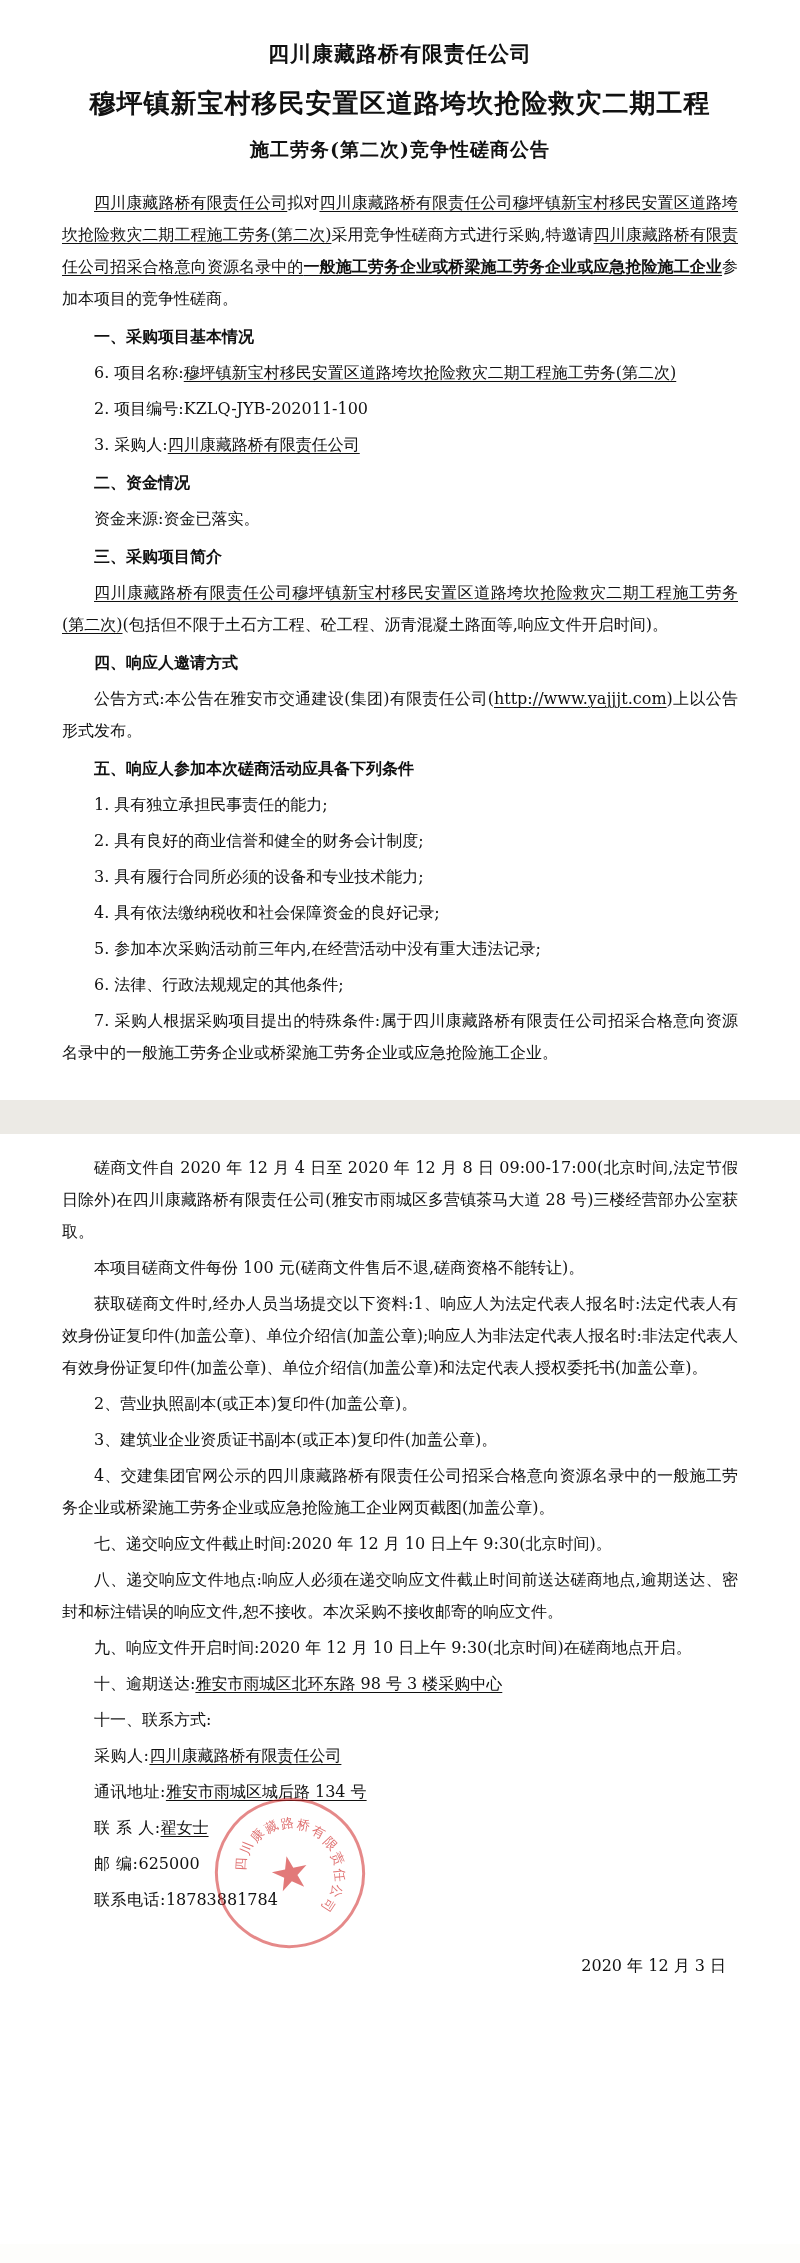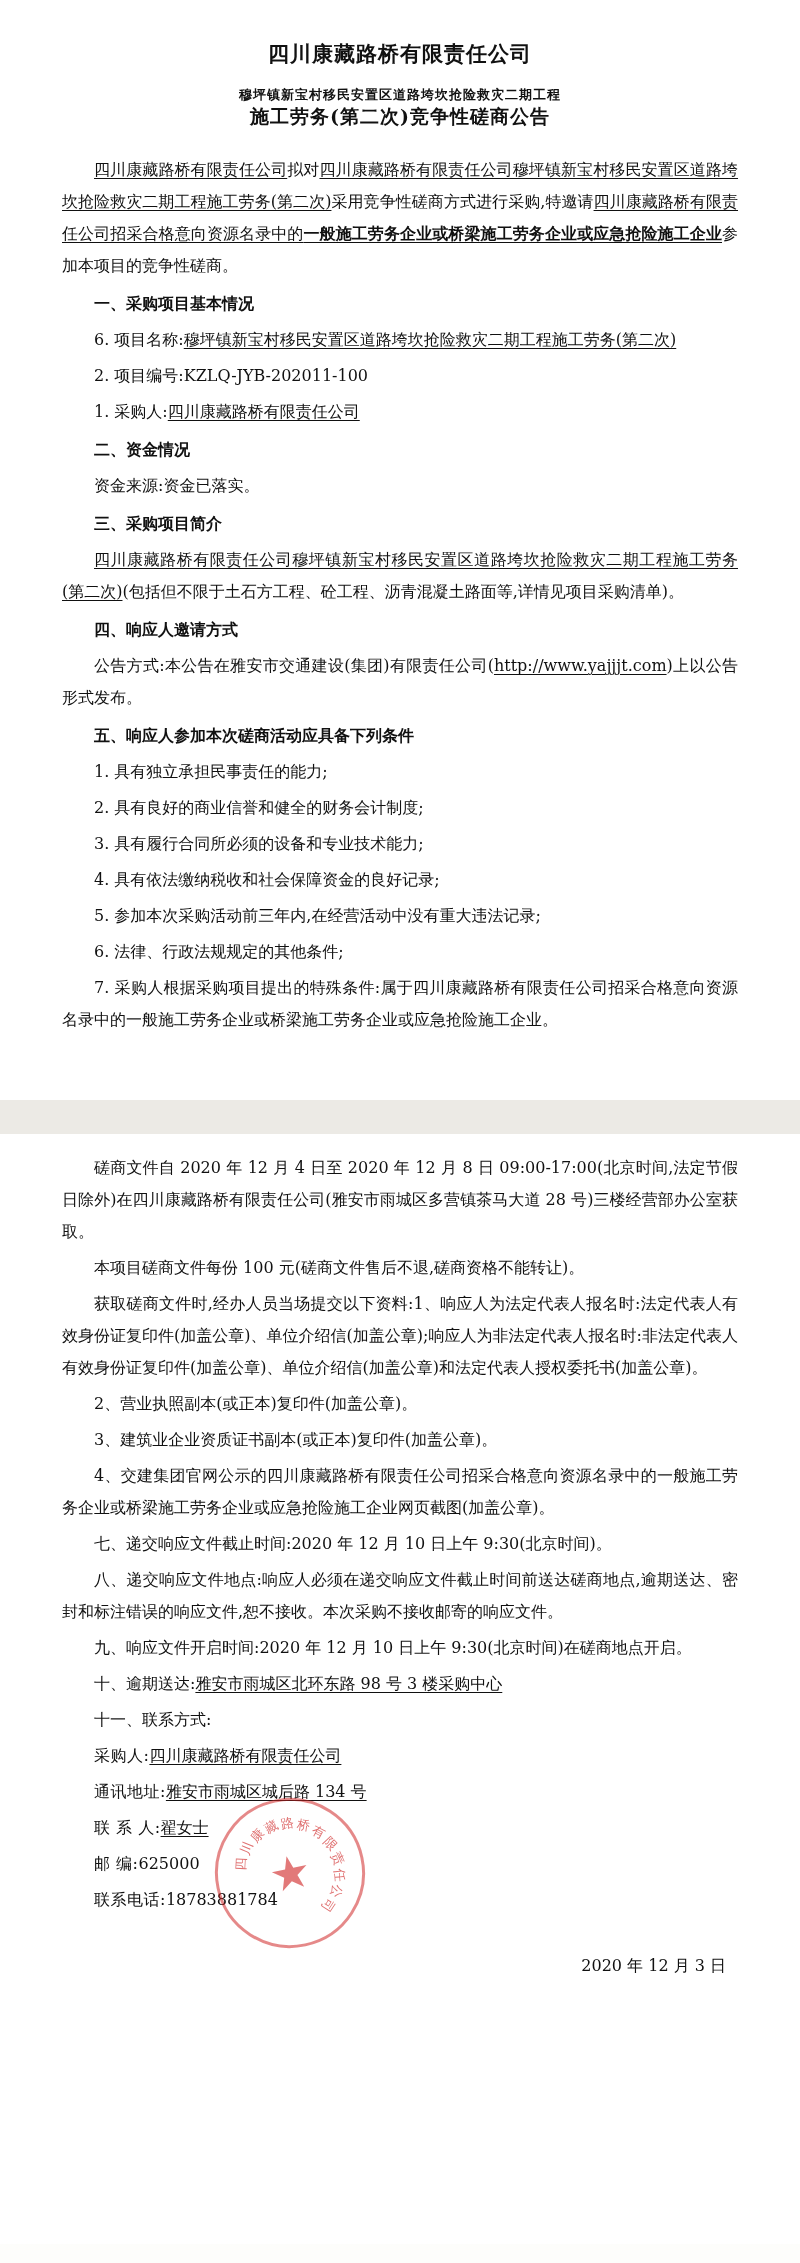"穆坪镇新宝村移民安置区道路垮坎抢险救灾二期工程" h2.title2 { font-size: 13px -> 26px; margin-bottom: 0 -> 16px }
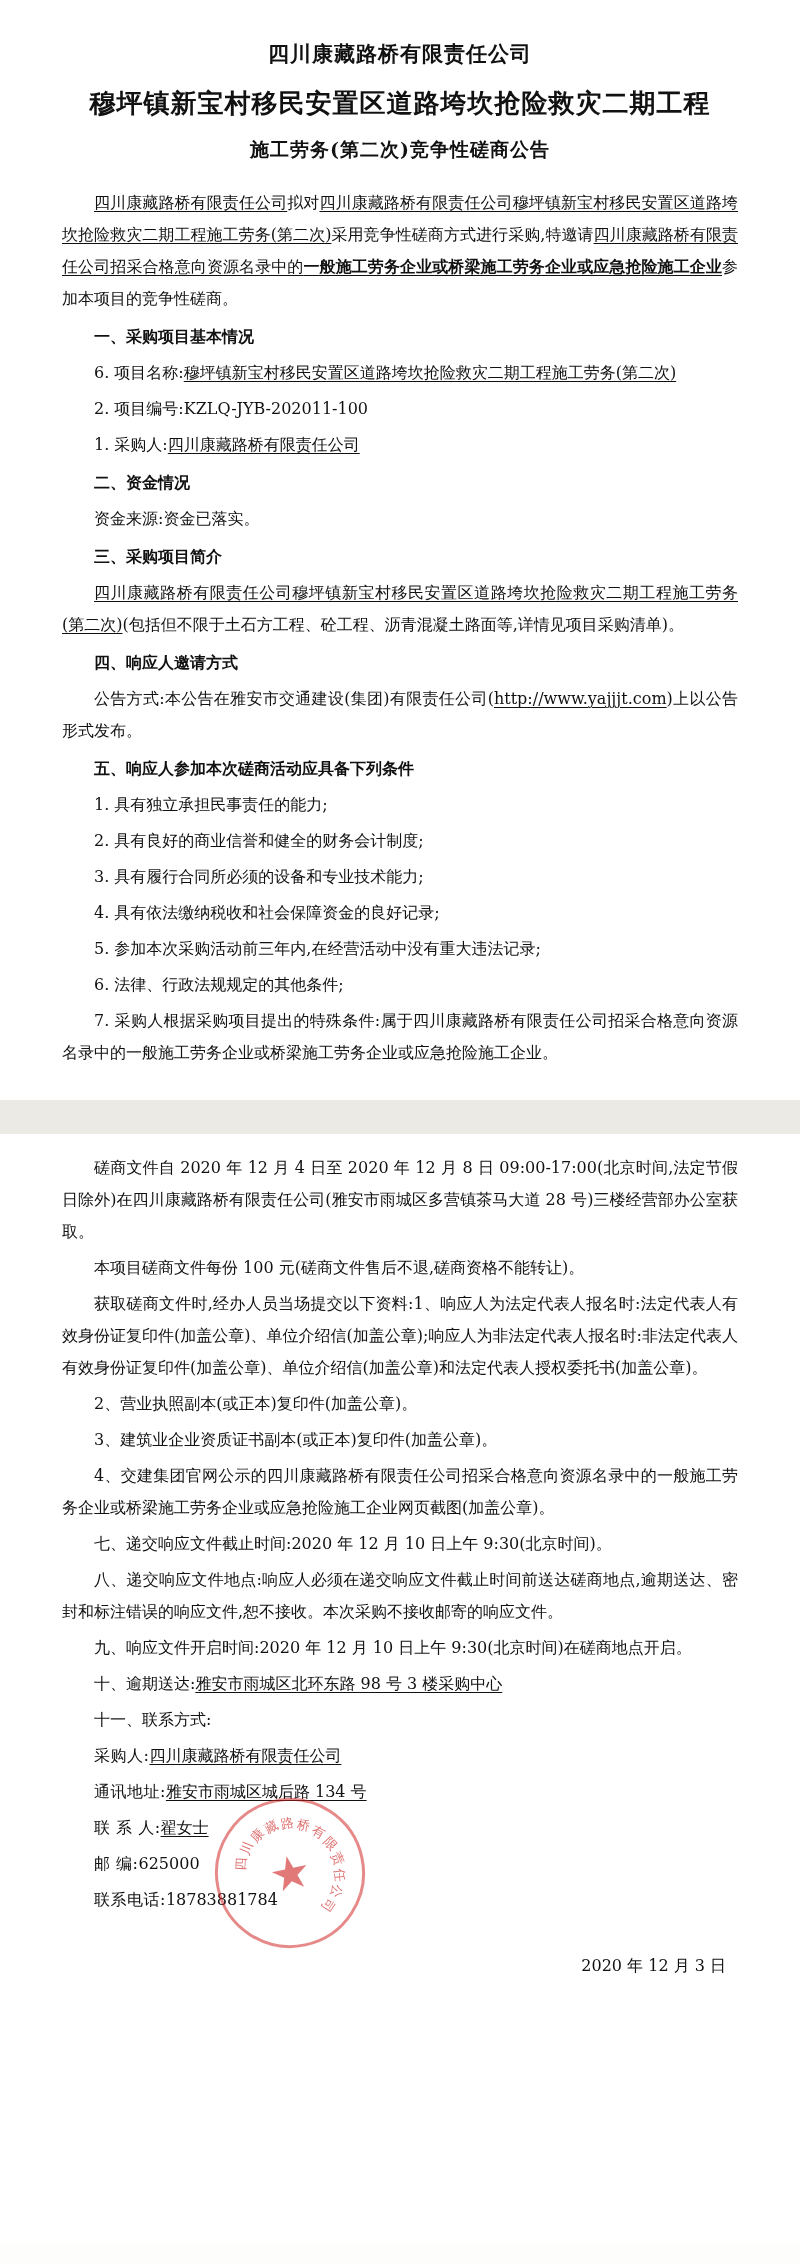"1. 采购人:" span { text: 1 -> 3 }
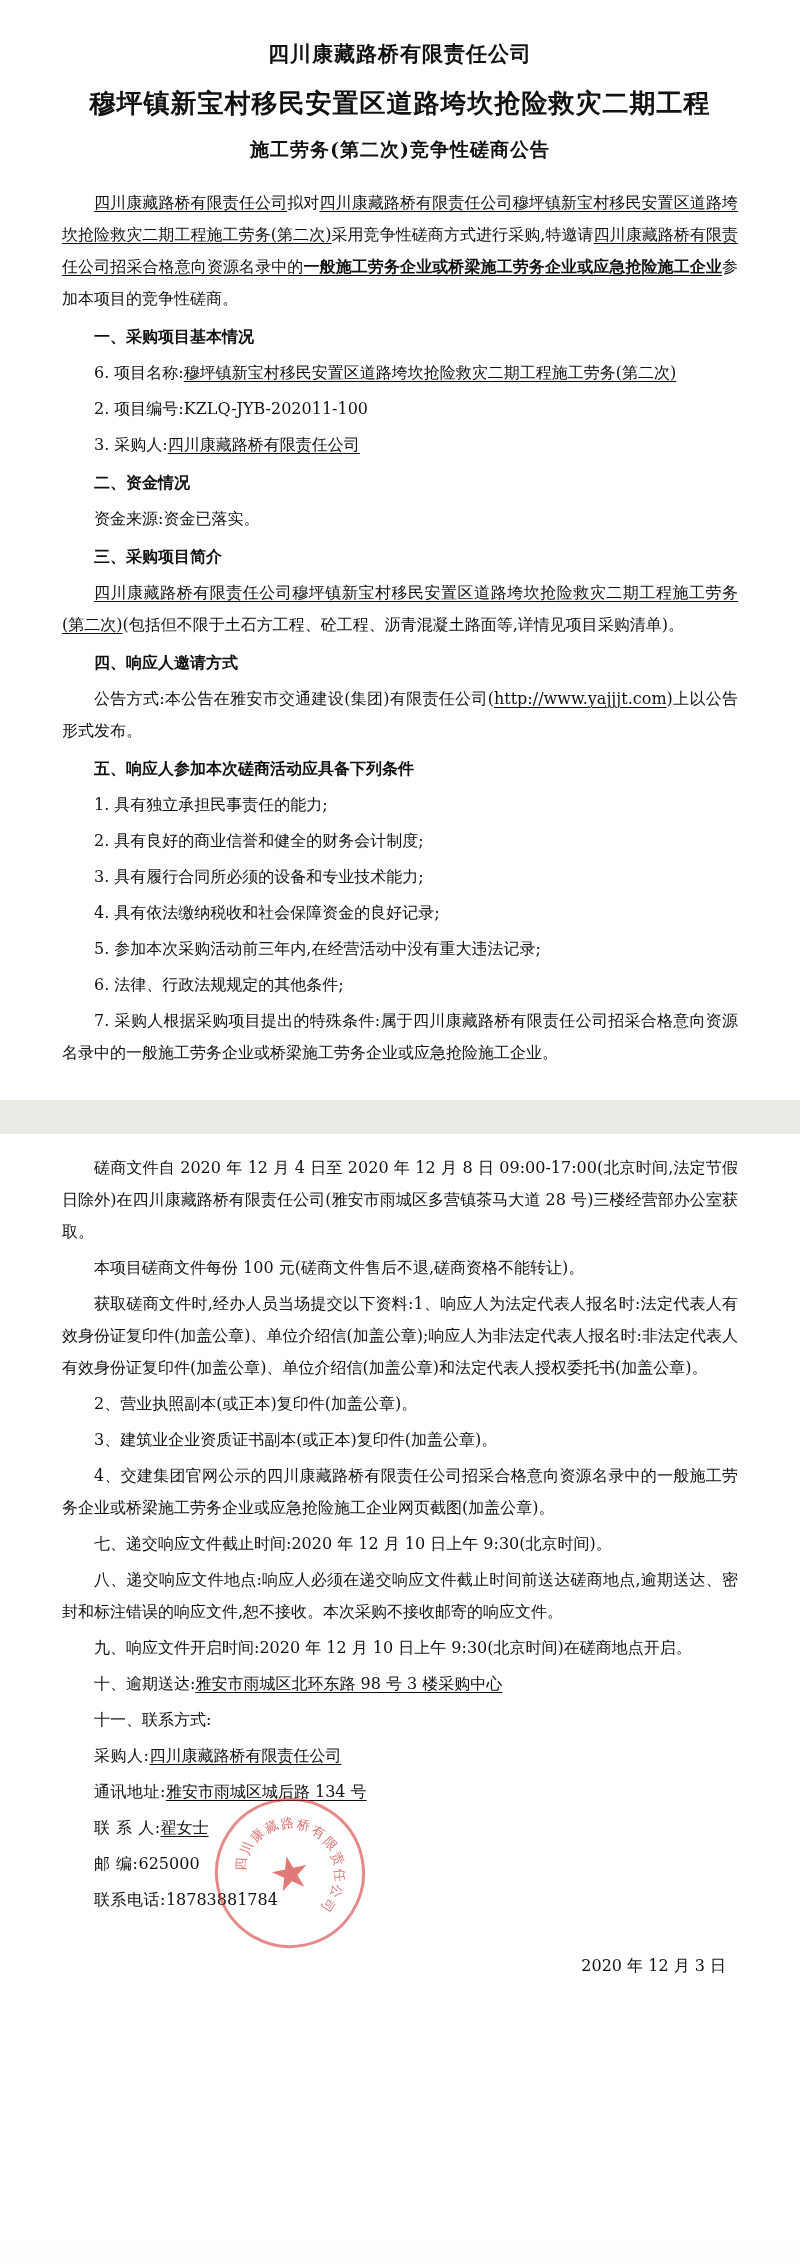"(包括但不限于土石方工程、砼工程、沥青混凝土路面等,详情见项目采购清单)。" span { text: ,详情见项目采购清单 -> ,响应文件开启时间 }
